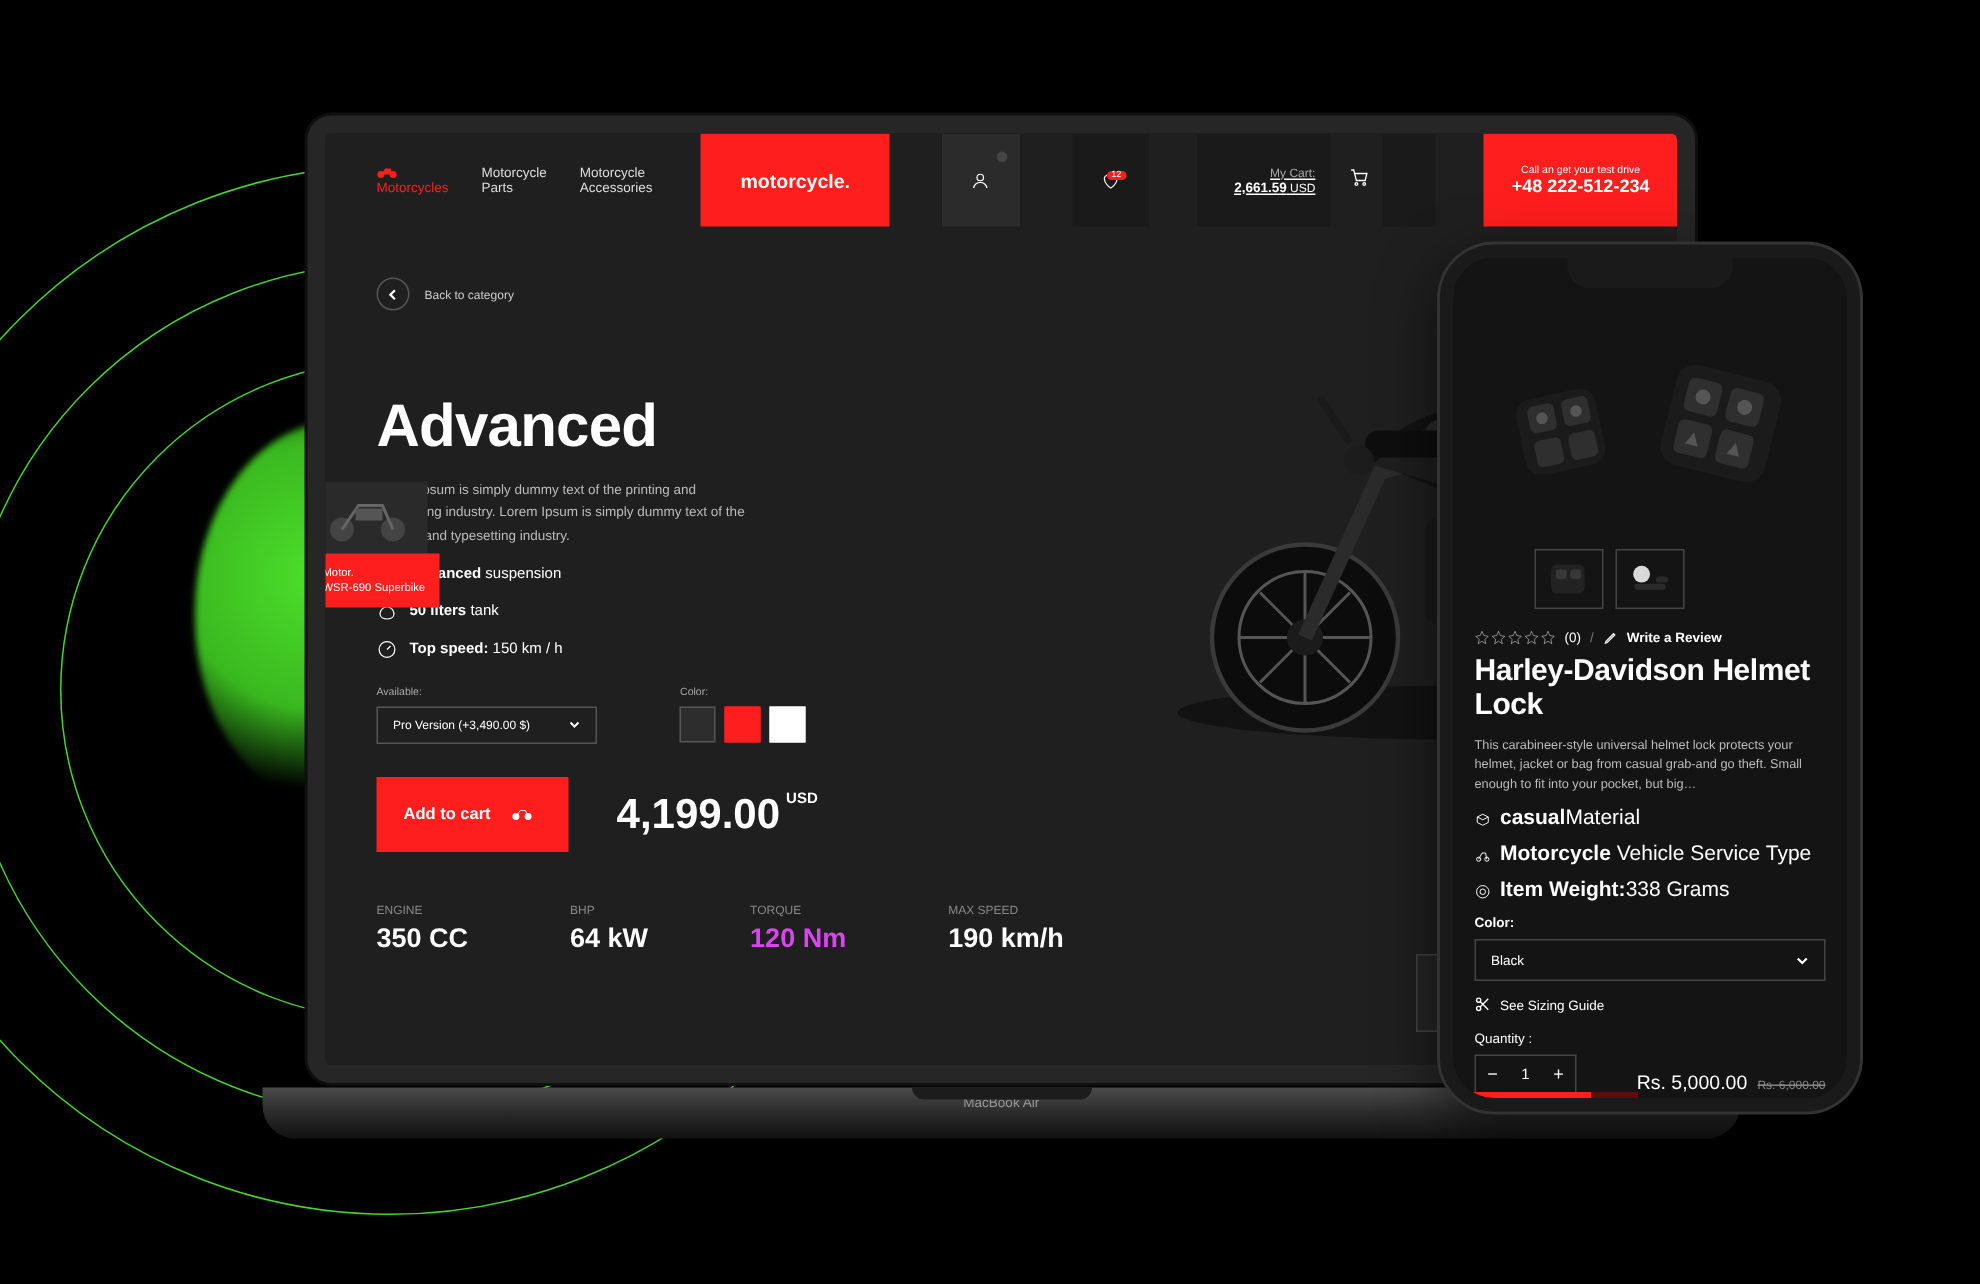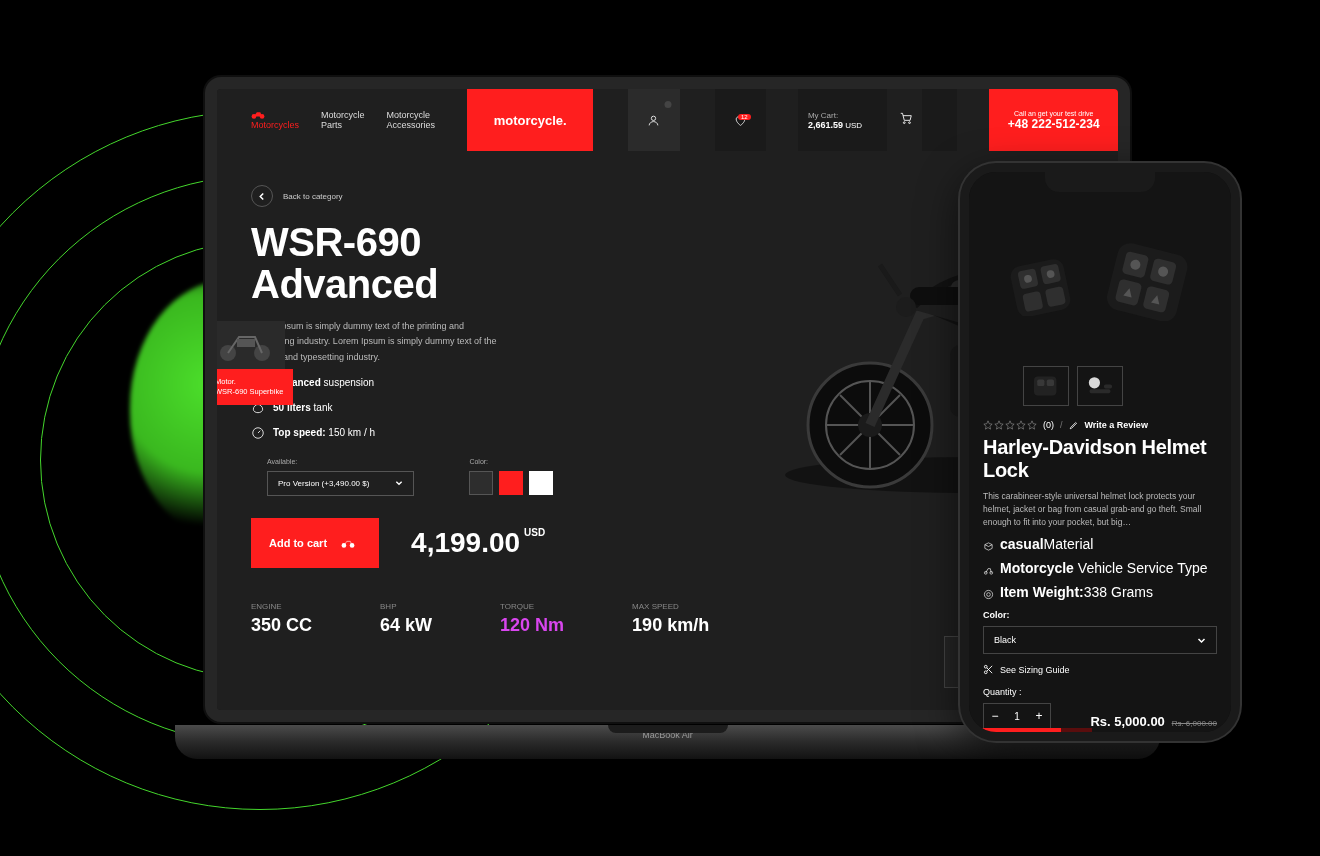"My Cart:" .cart-info { align-items: flex-start -> flex-end; text-decoration: none -> underline }
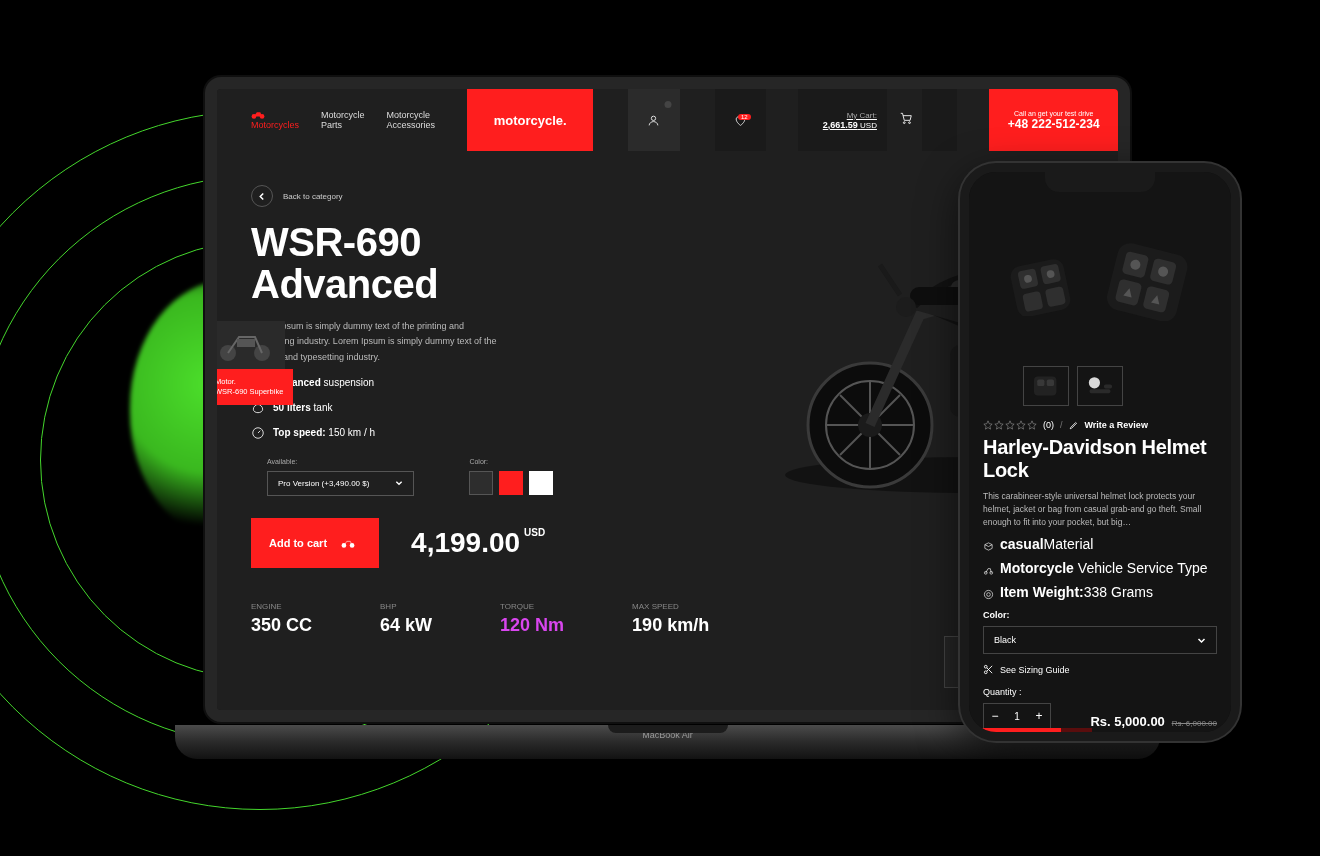"WSR-690" span { html: <span>WSR-690</span> -> none }
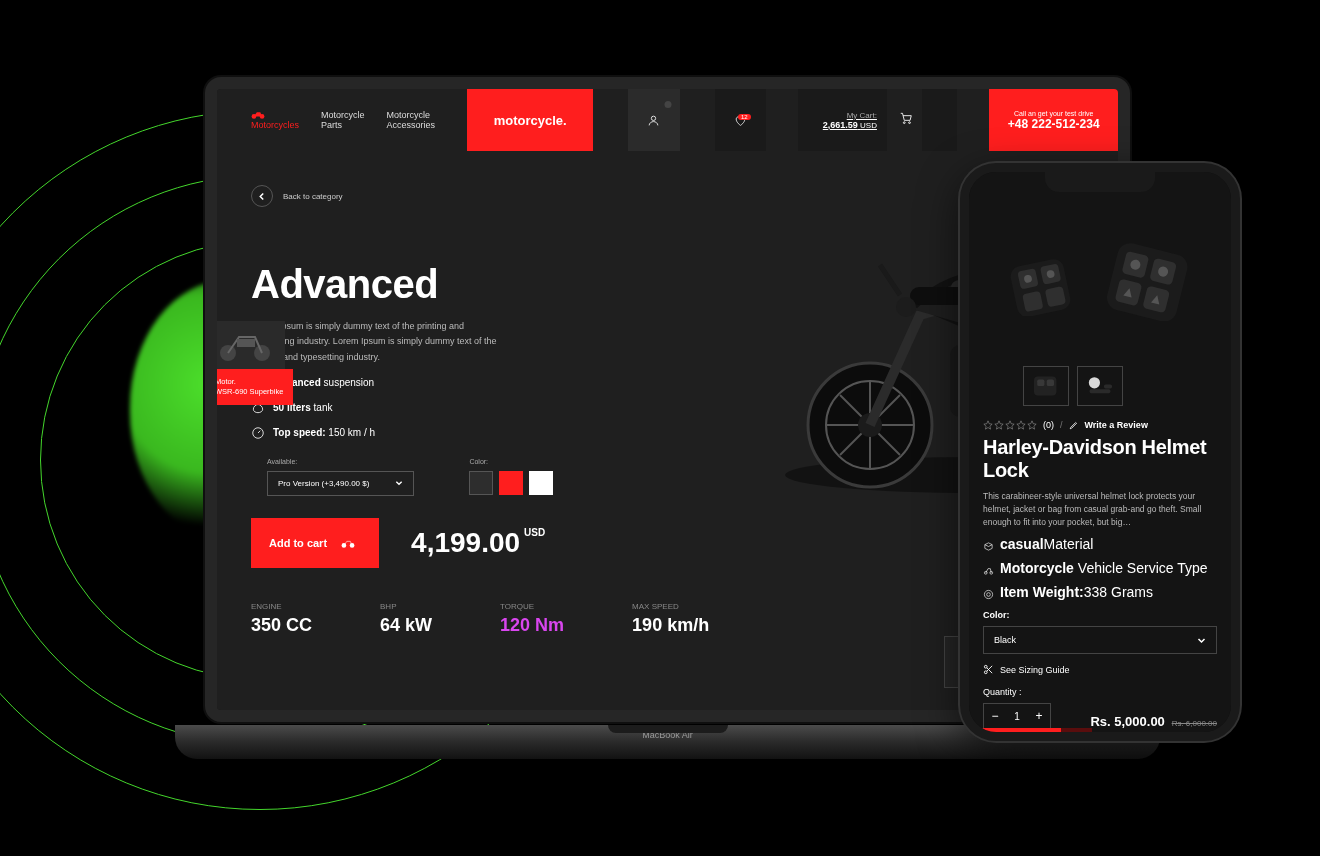"Pro Version (+3,490.00 $)" .opts { margin-left: 16px -> none }
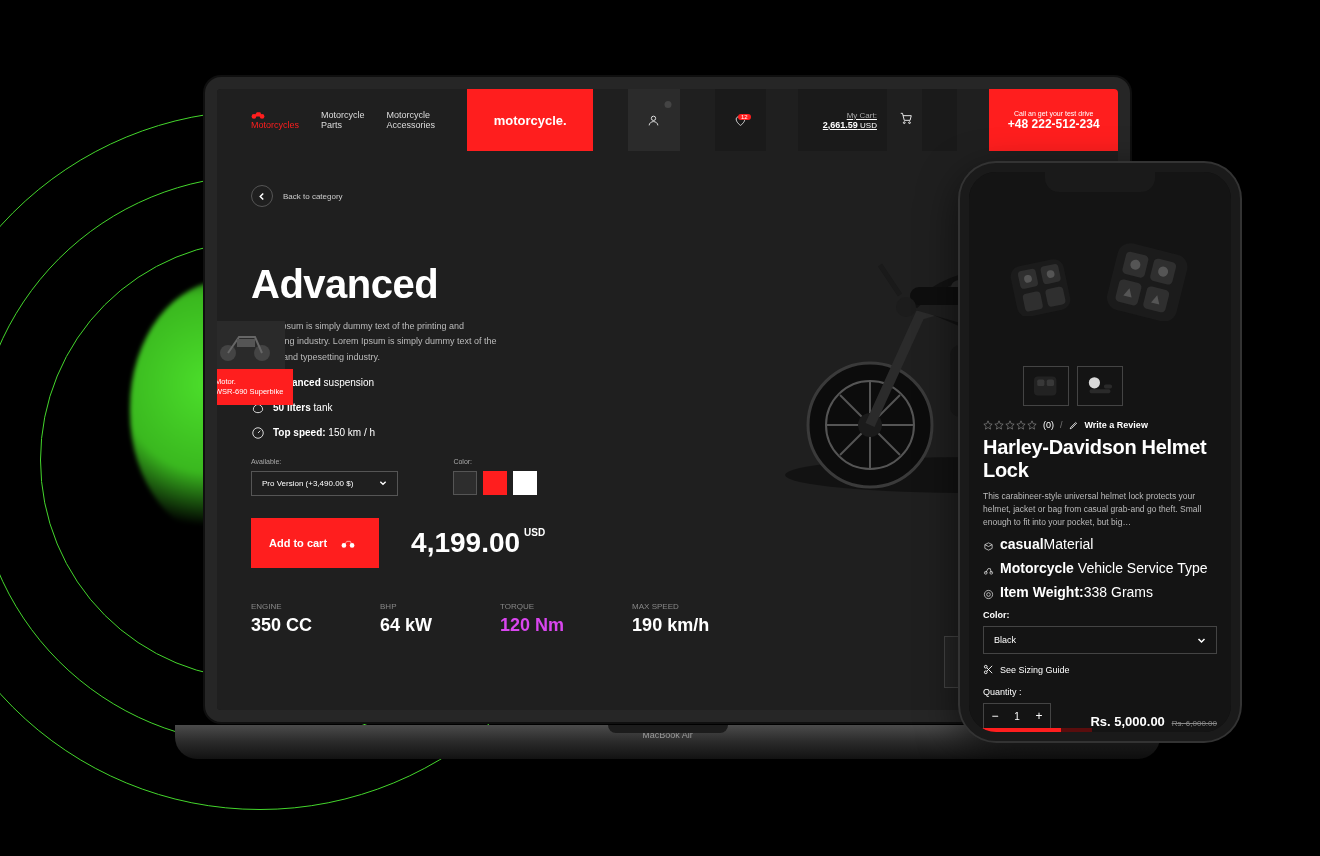"Rs. 5,000.00" .p-price { font-weight: 700 -> 400 }
